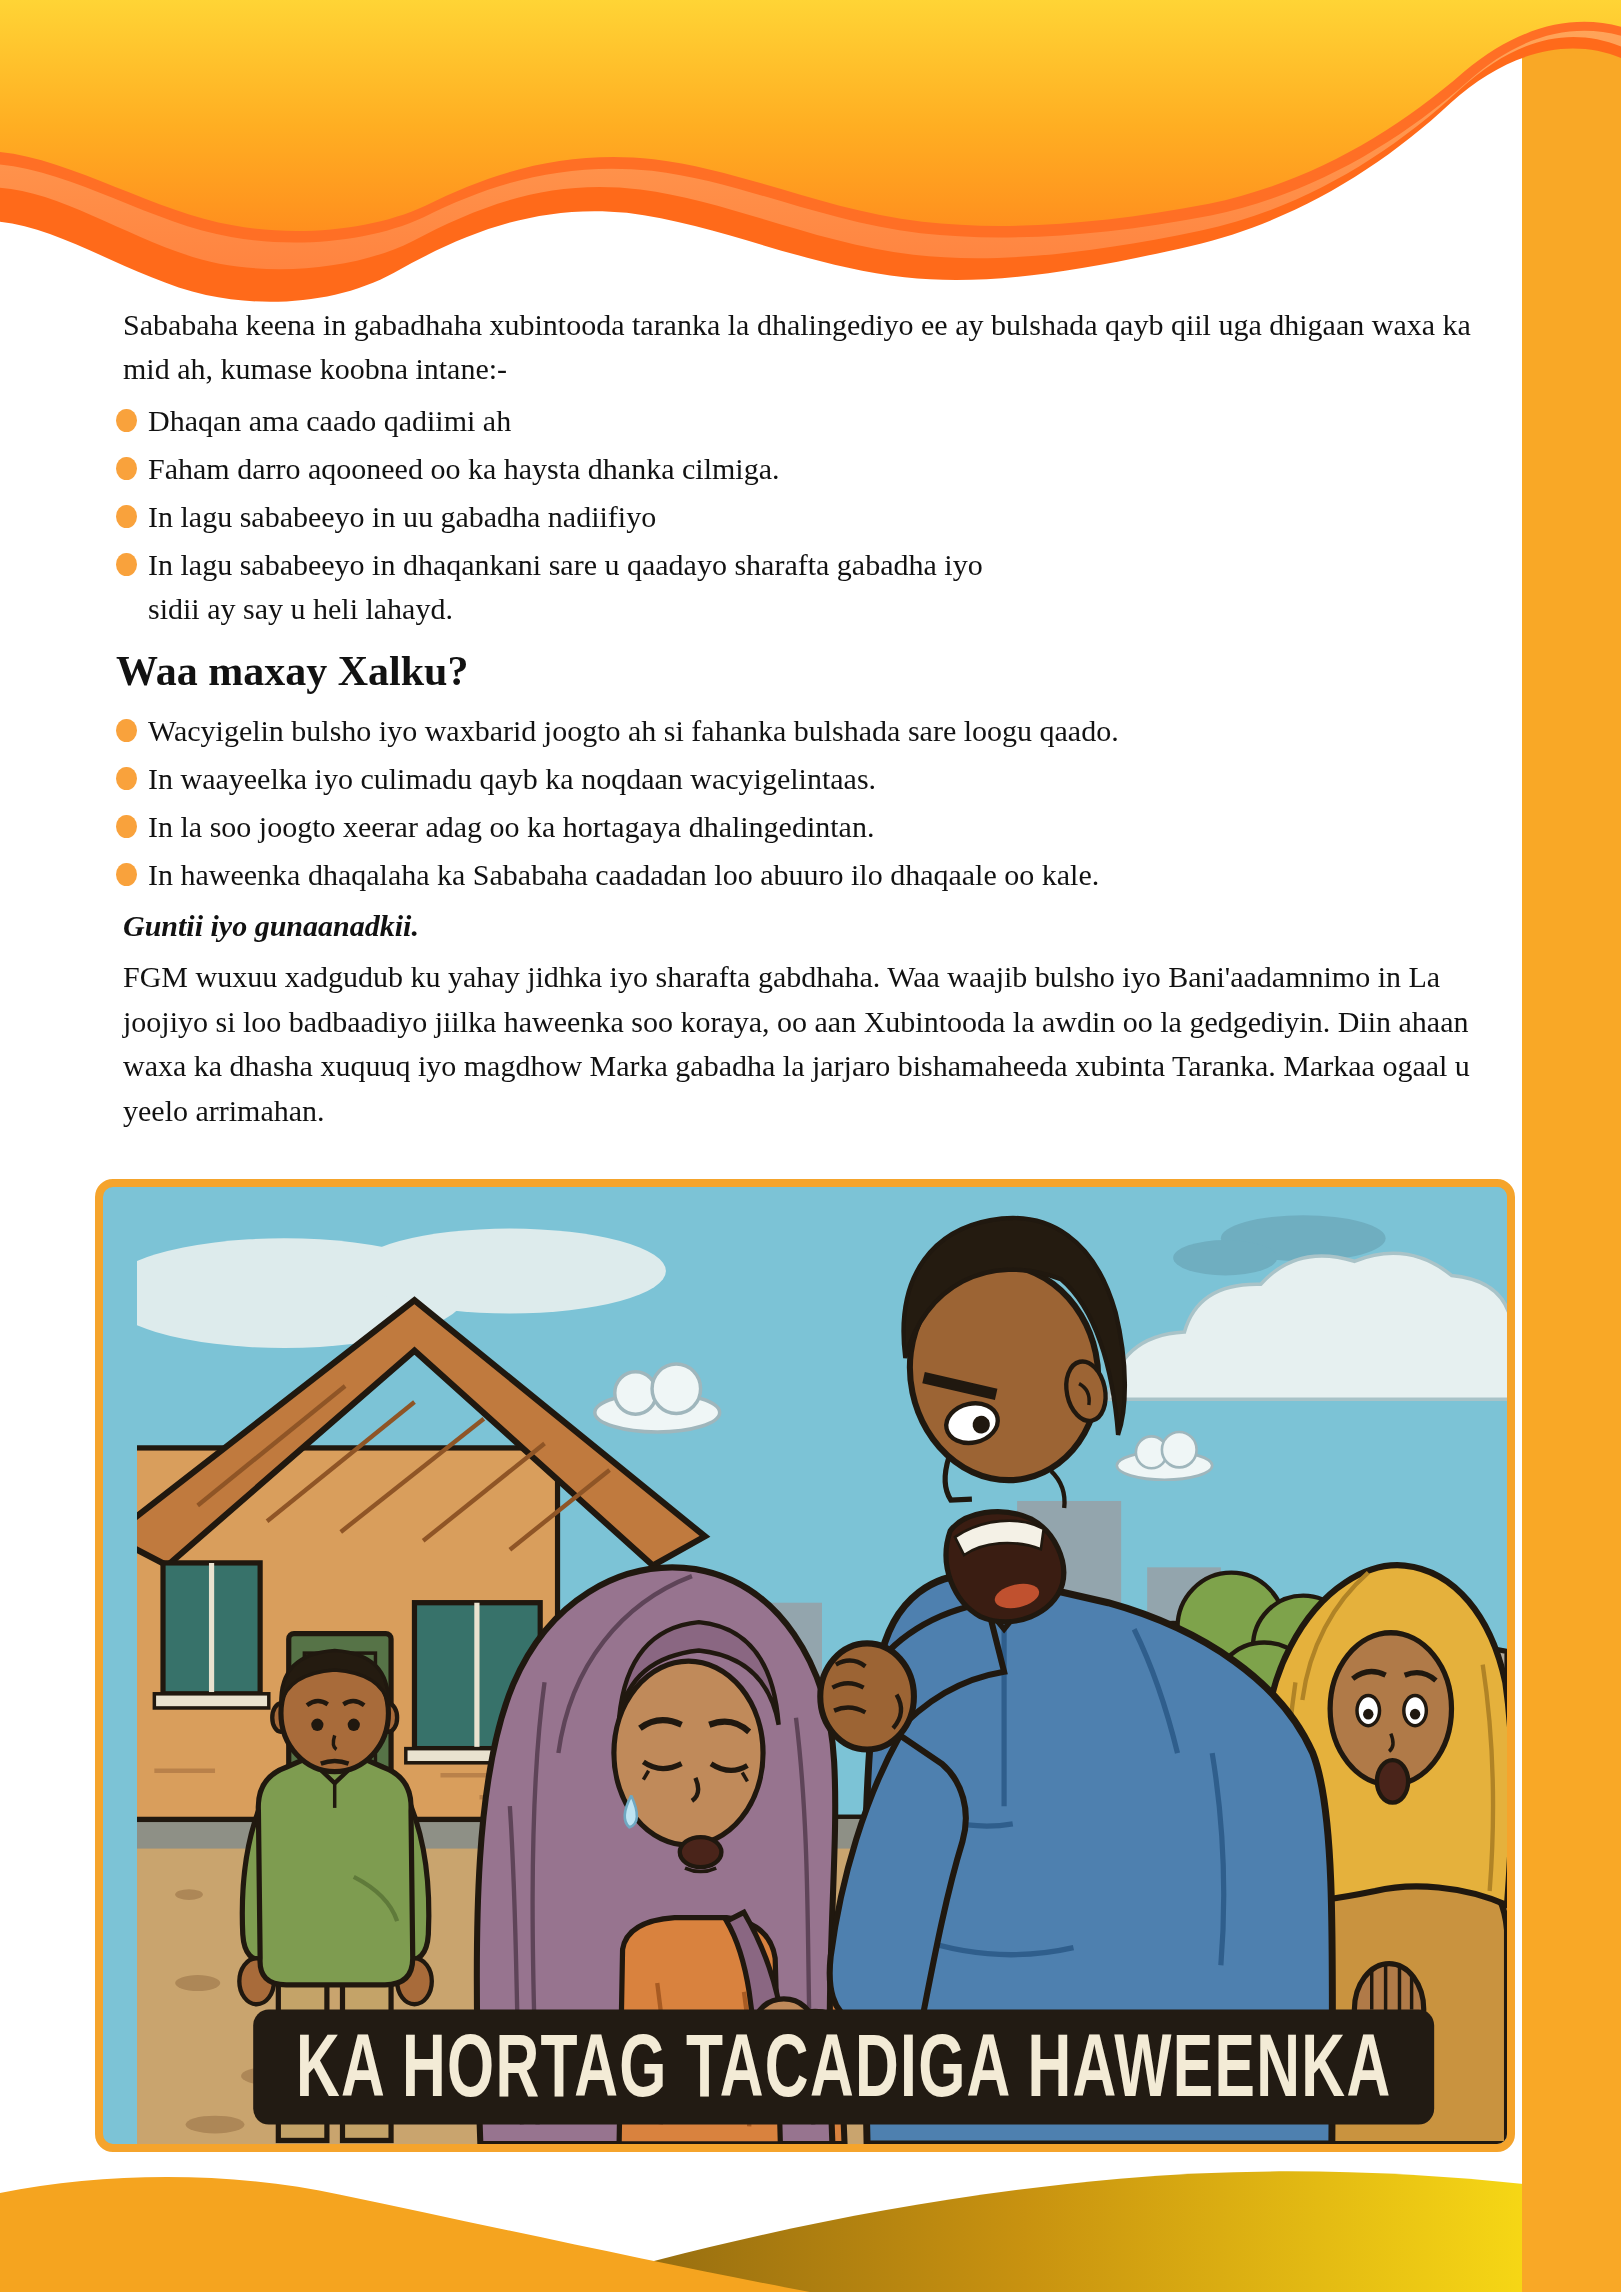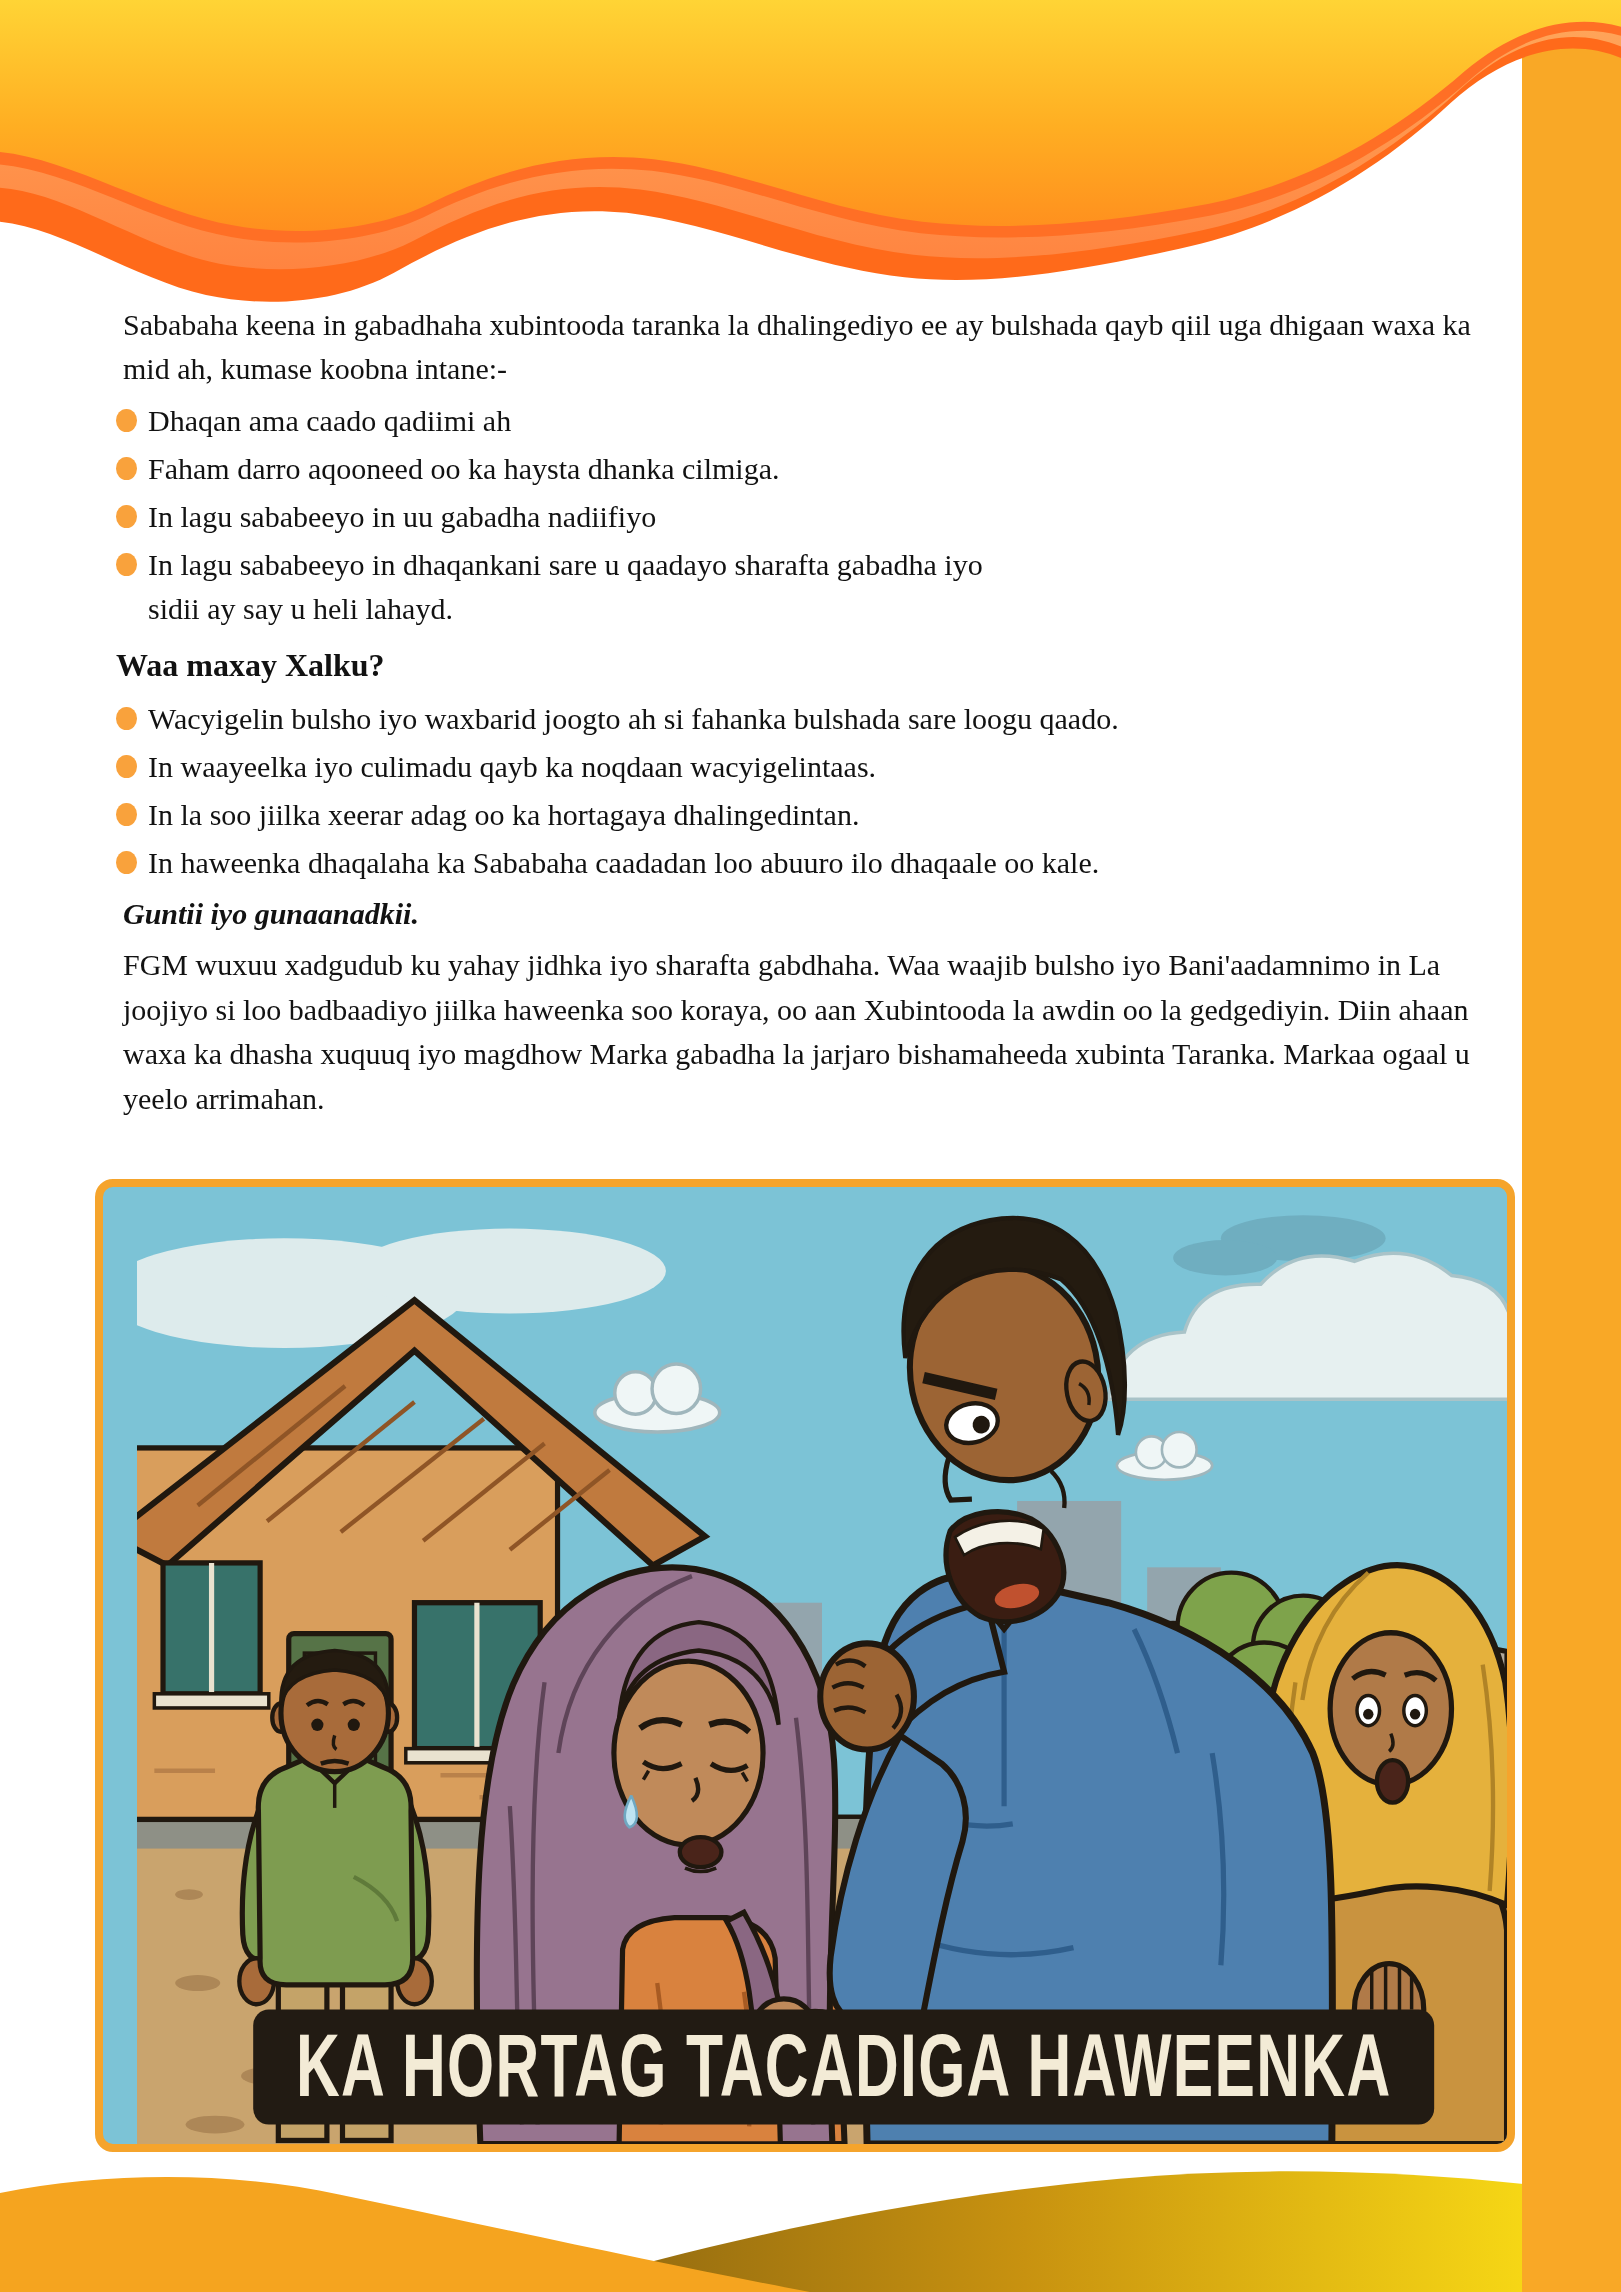"Waa maxay Xalku?" h1.solution-heading { font-size: 32px -> 42px }
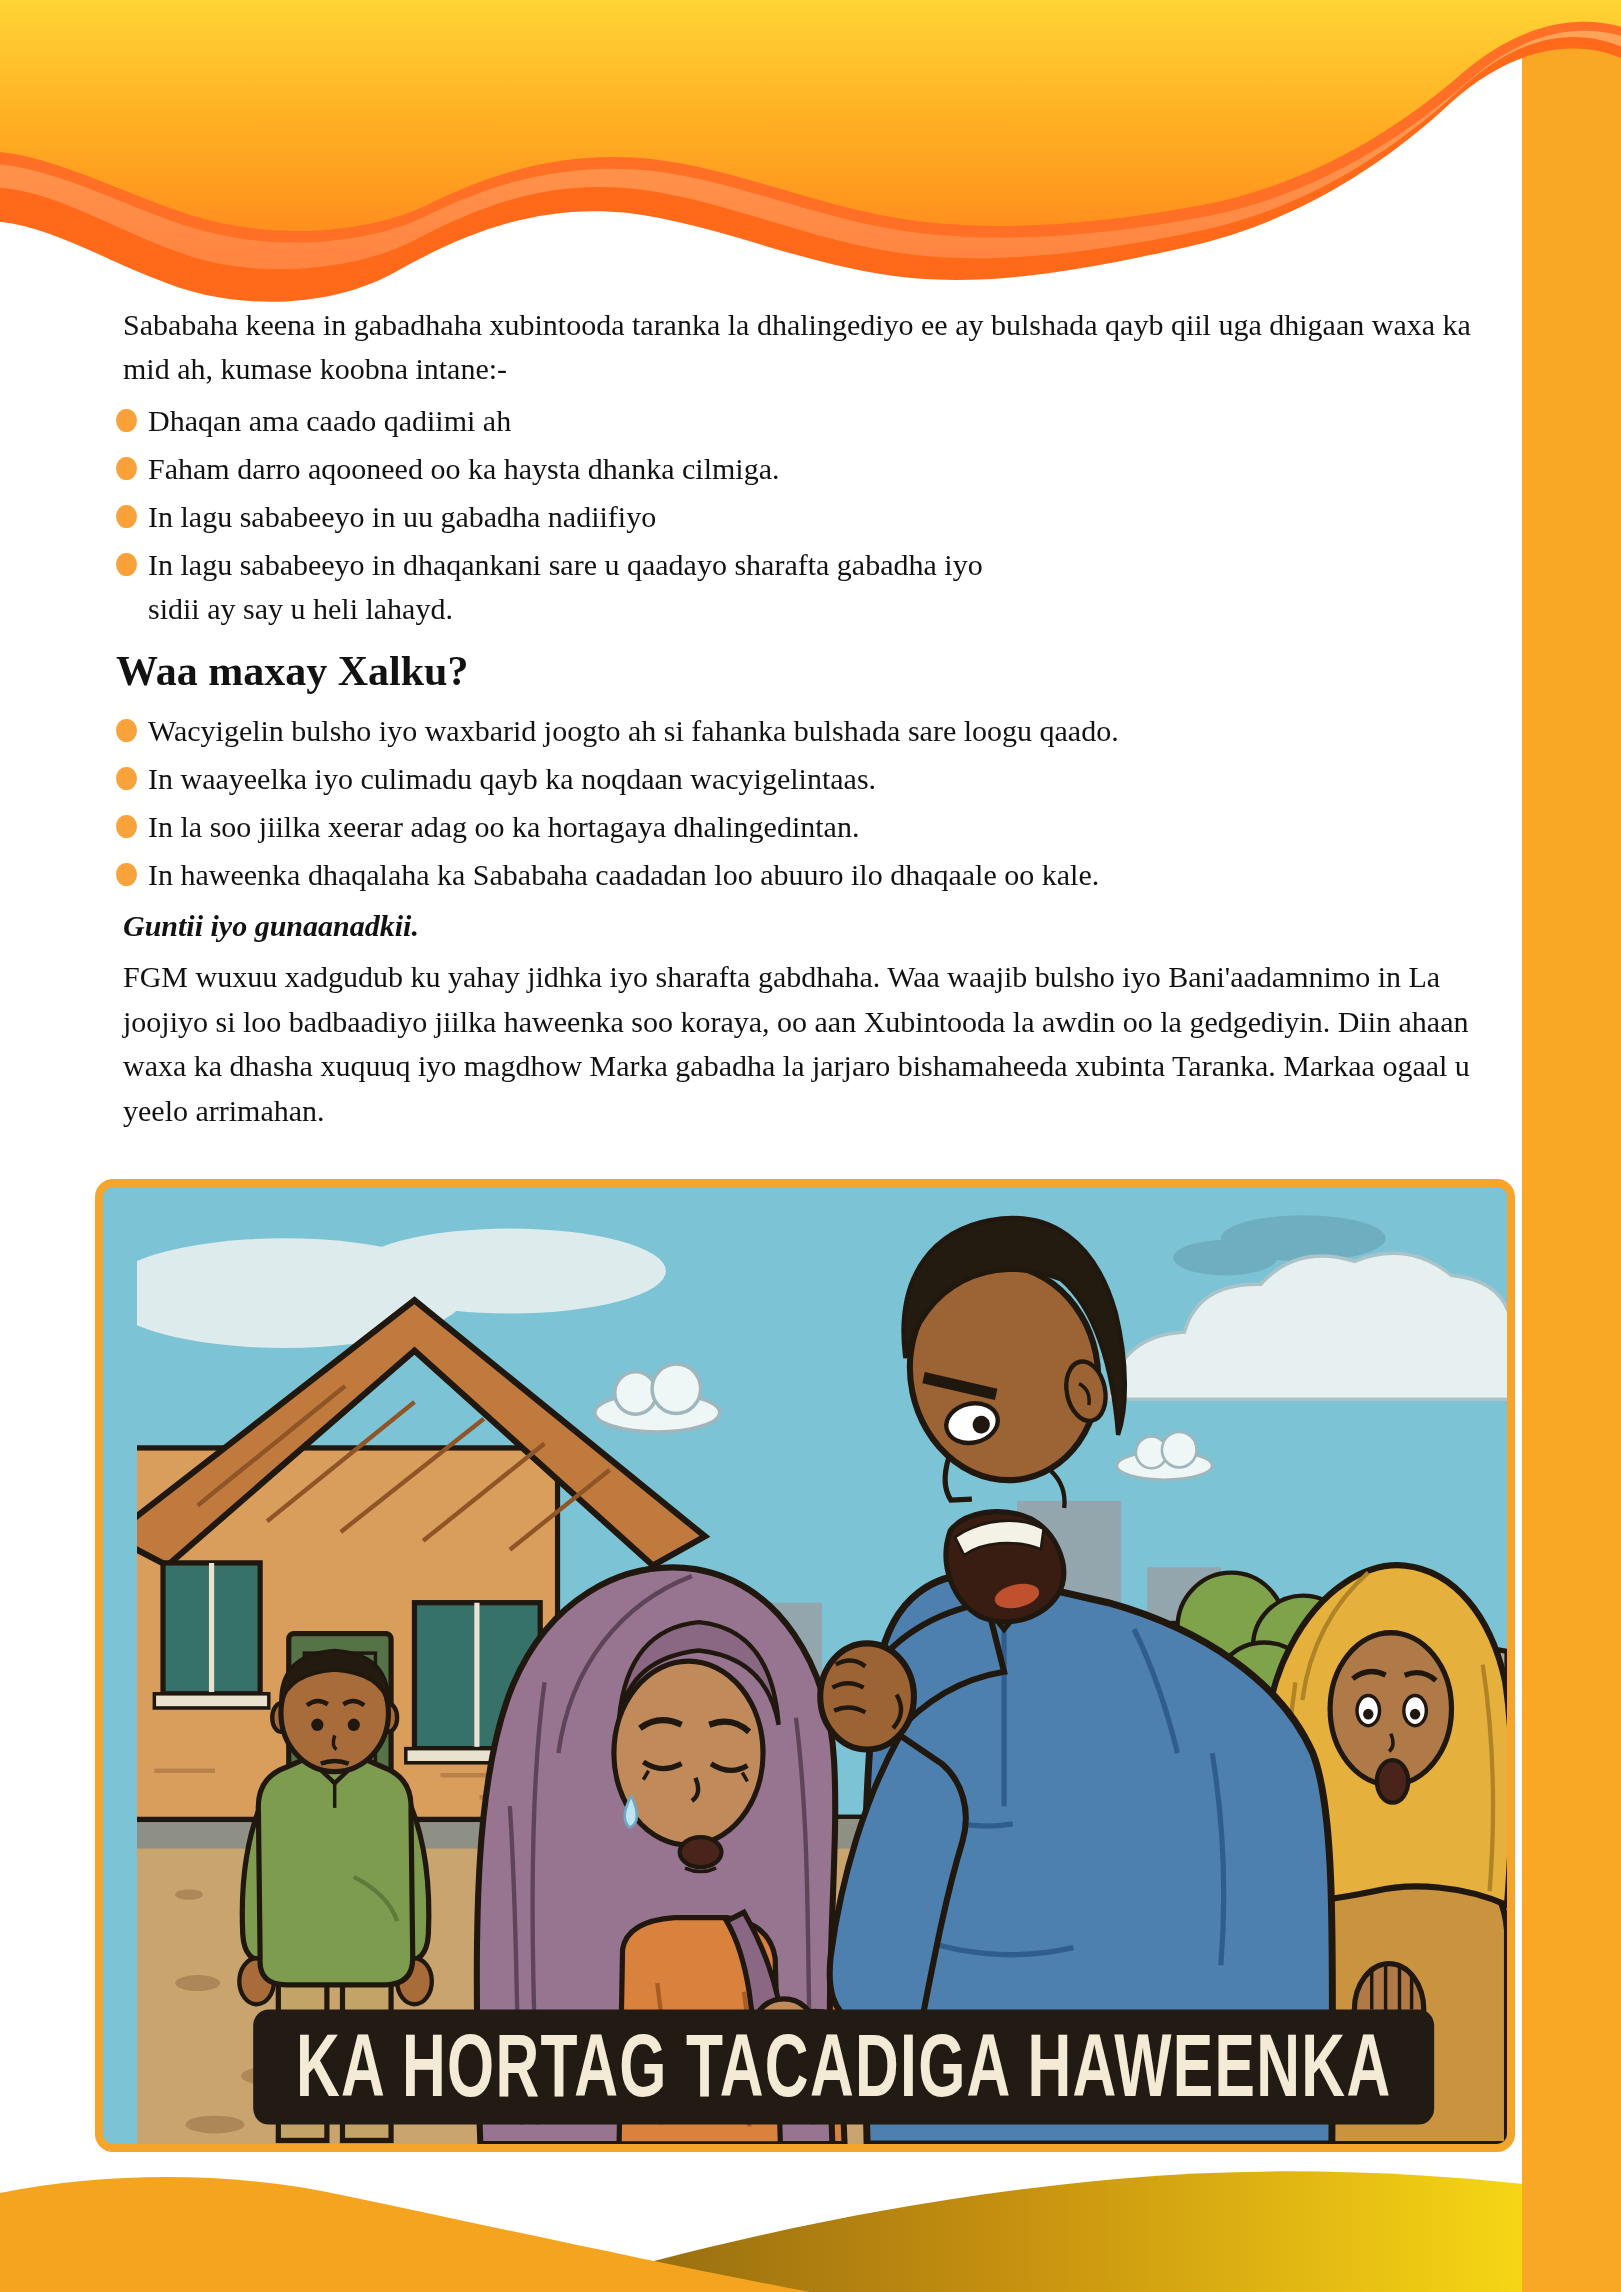"In la soo jiilka xeerar" span { text: jiilka -> joogto }
